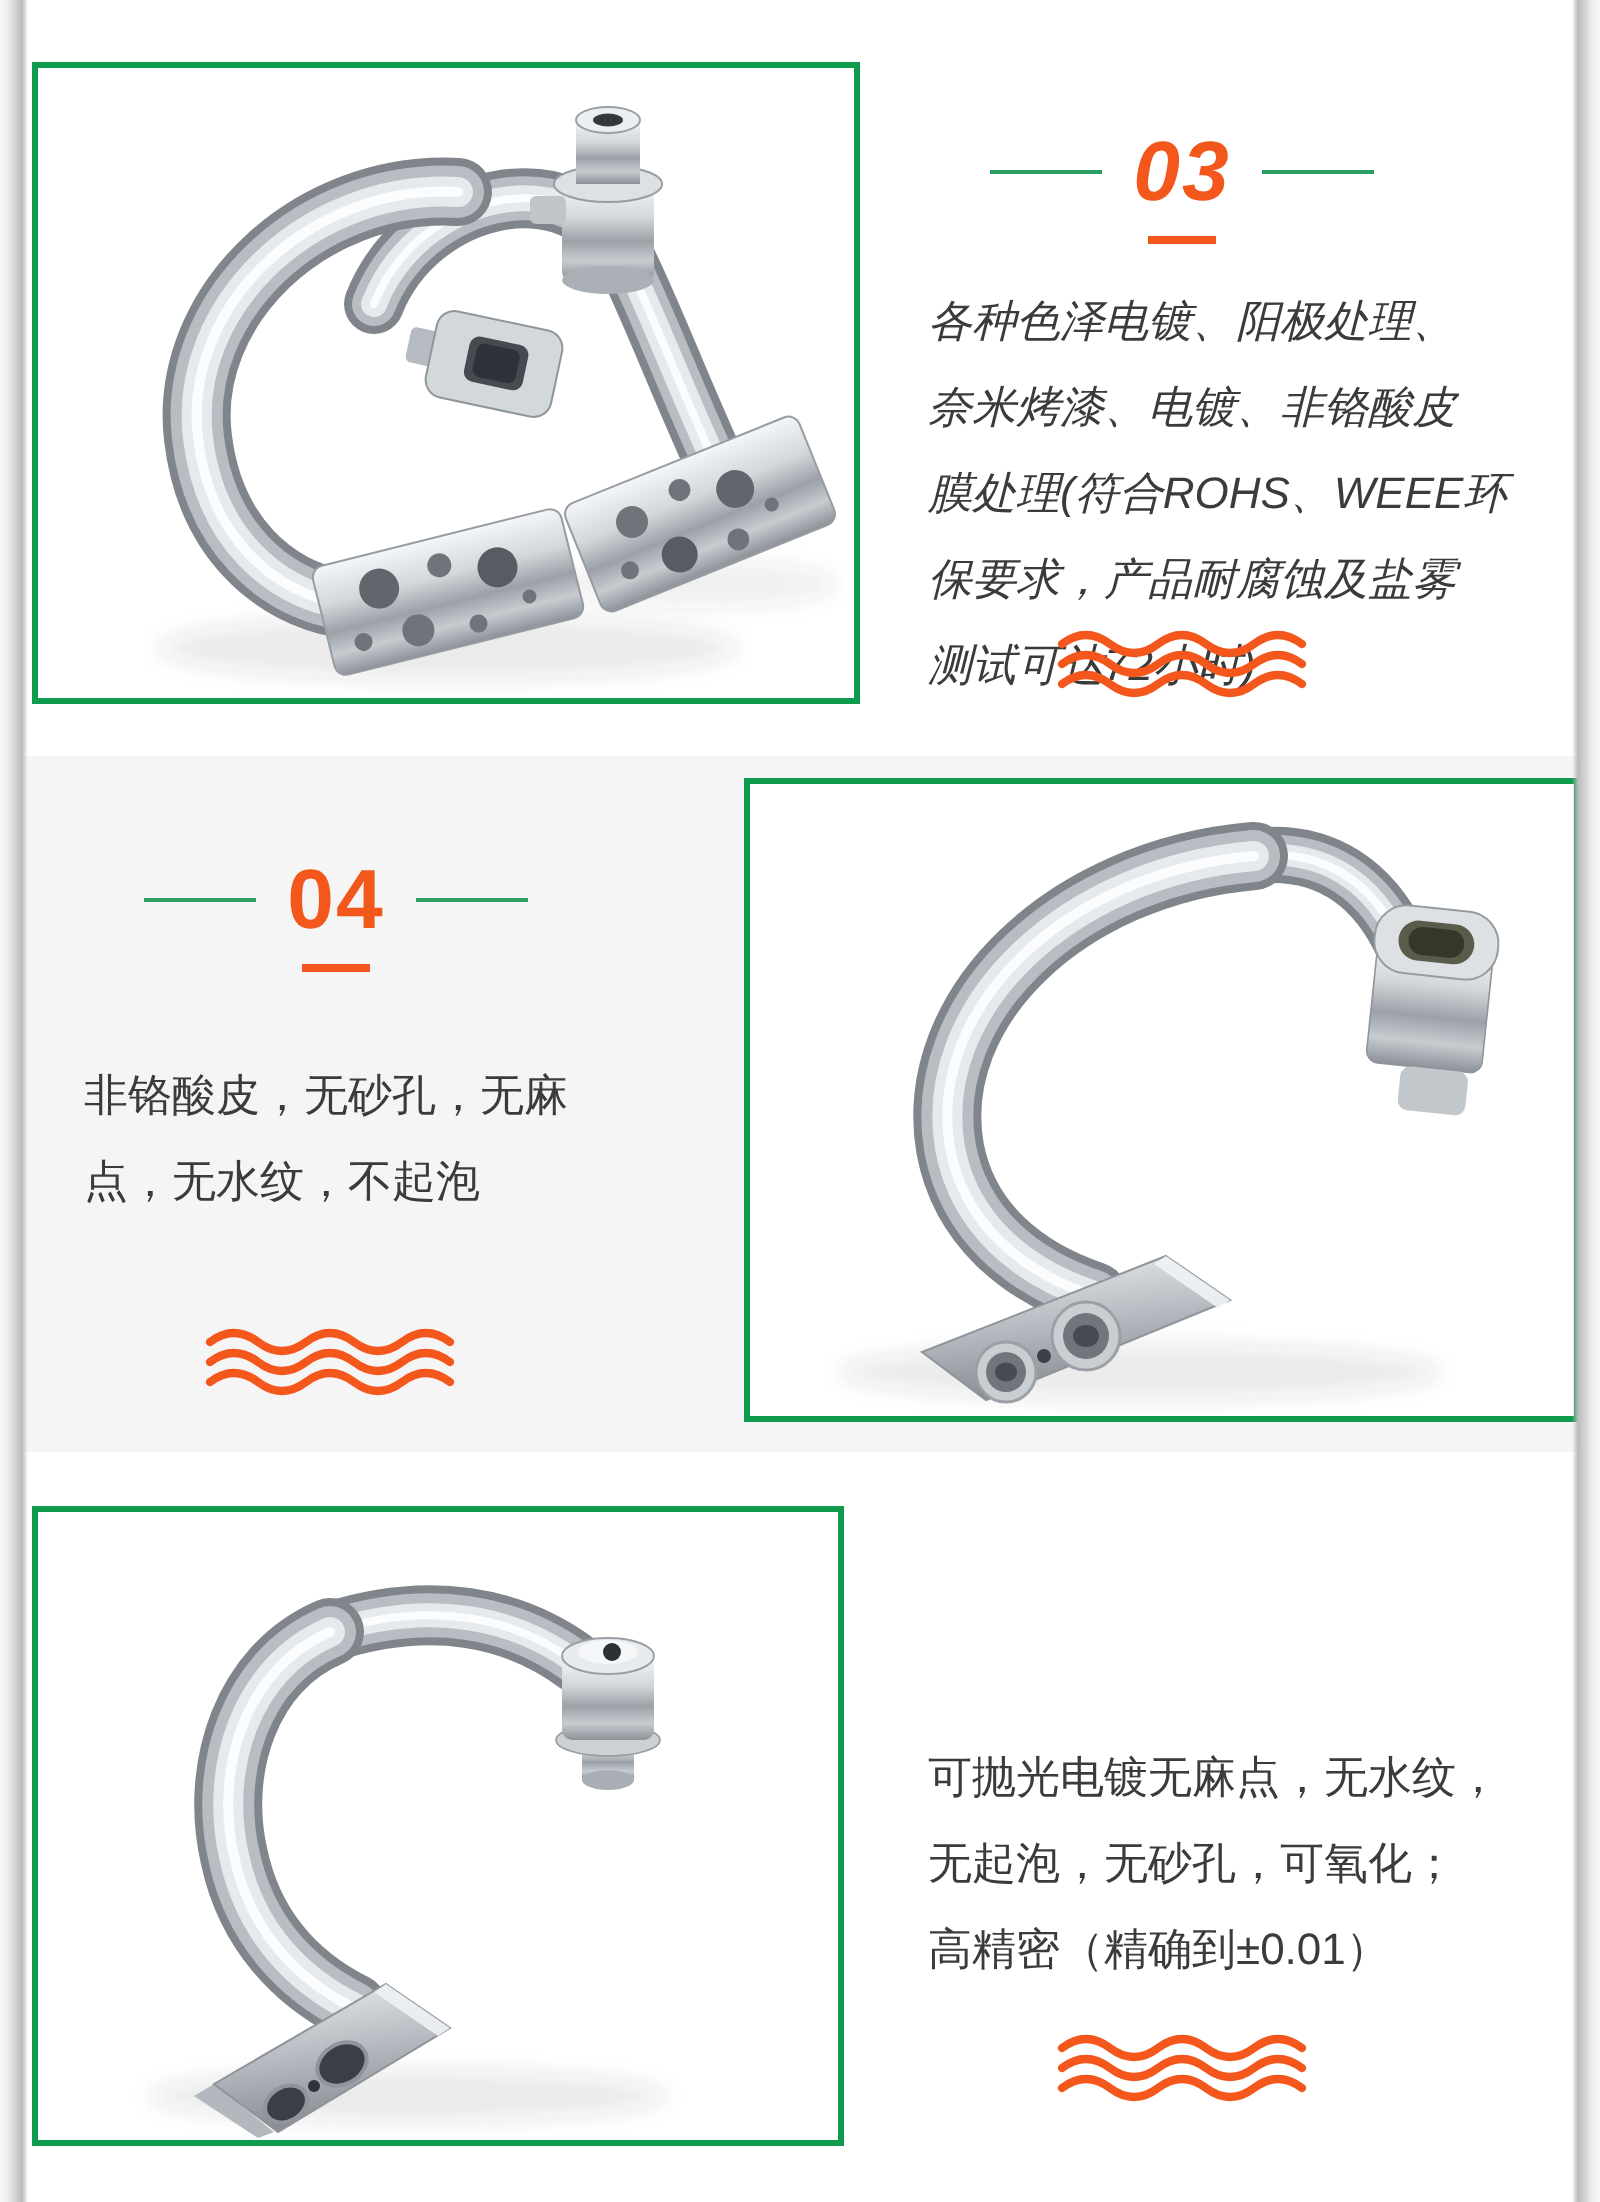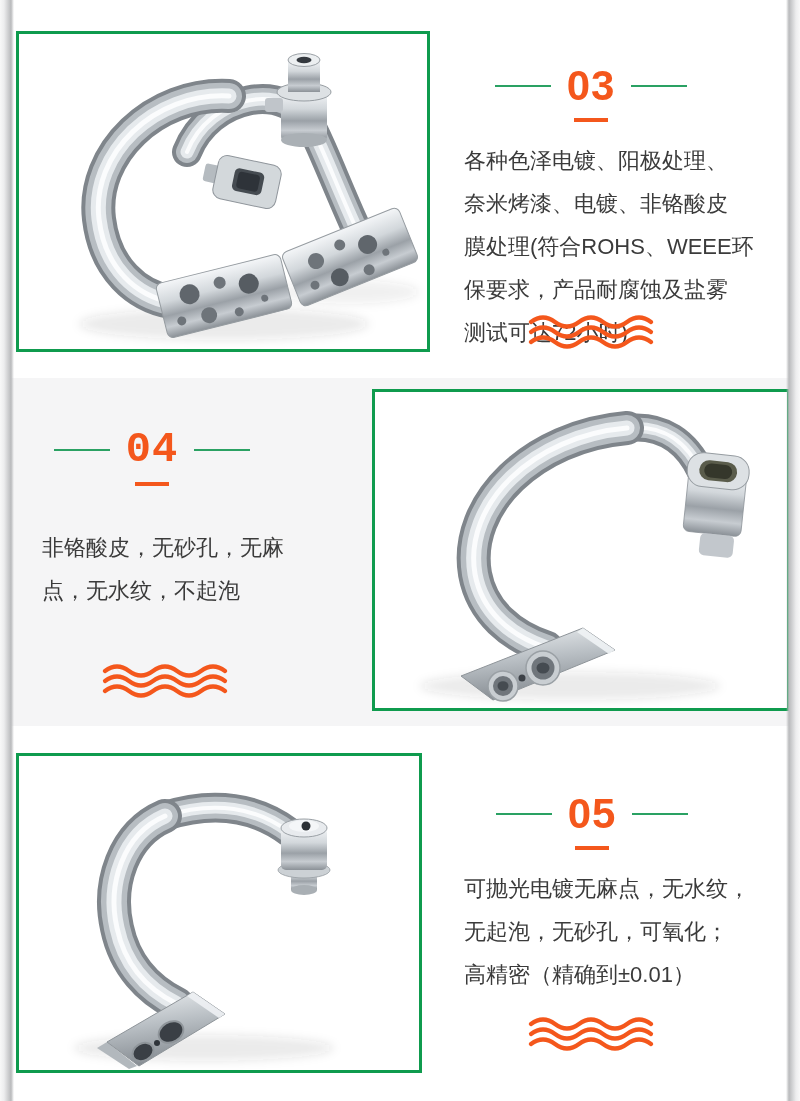"03" #sec03 { font-style: none -> italic }
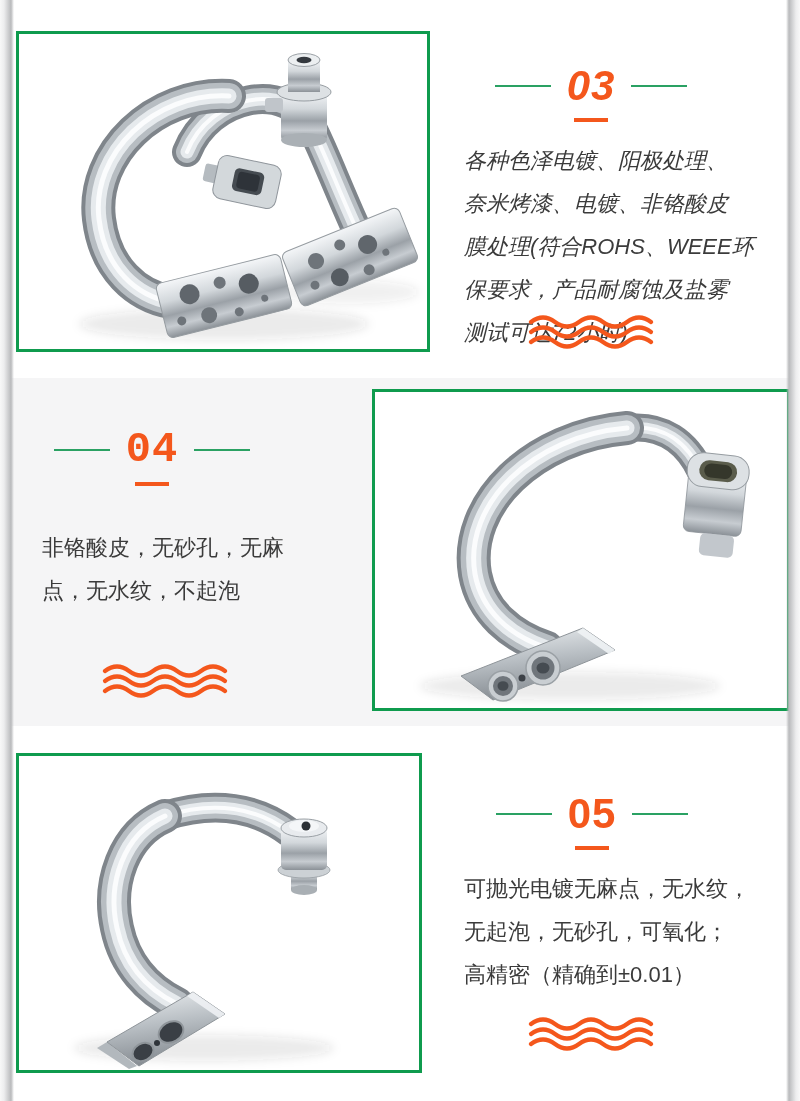"04" #hdr04 { font-family: Liberation Mono, monospace -> none; left: 20px -> 36px }
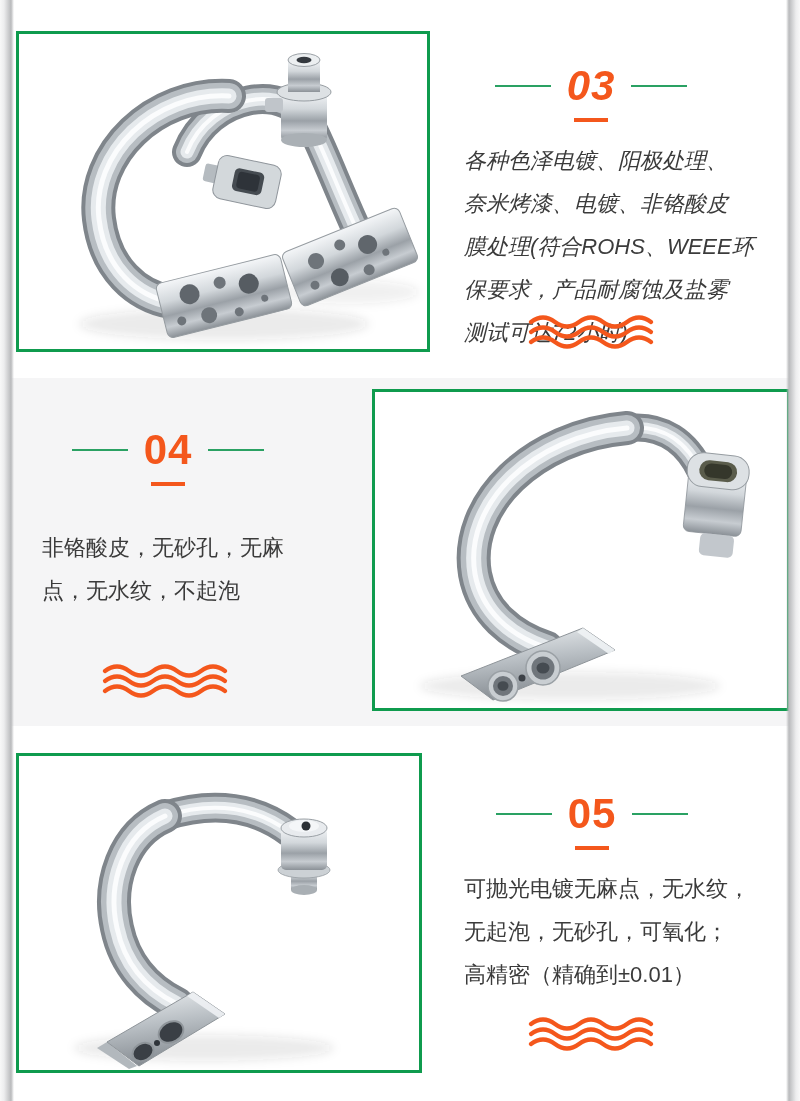"05" div.num-header { html: <div> <div> <span></span> <span>05</span> <span></span> </div> <div></div> </div> -> none }
